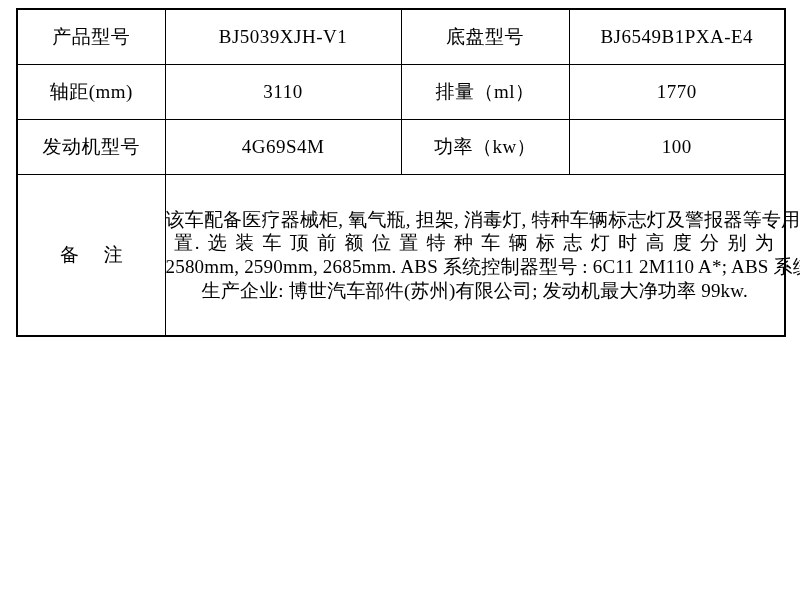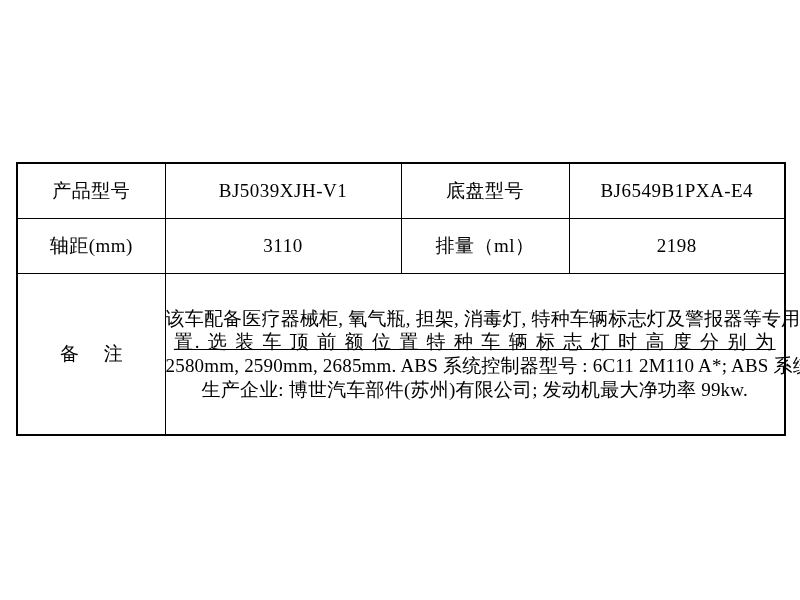"产品型号" #spec-wrap { justify-content: center -> flex-start }
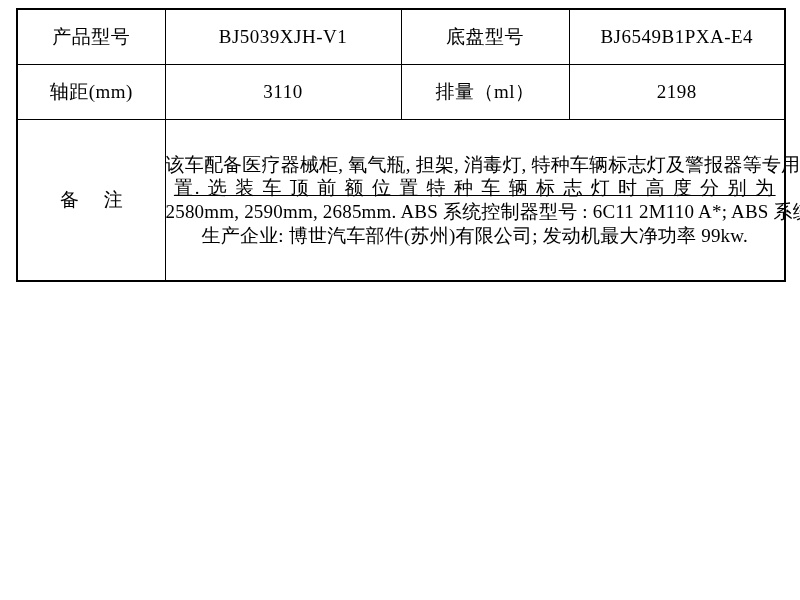"2198" td.value { text: 2198 -> 1770 }
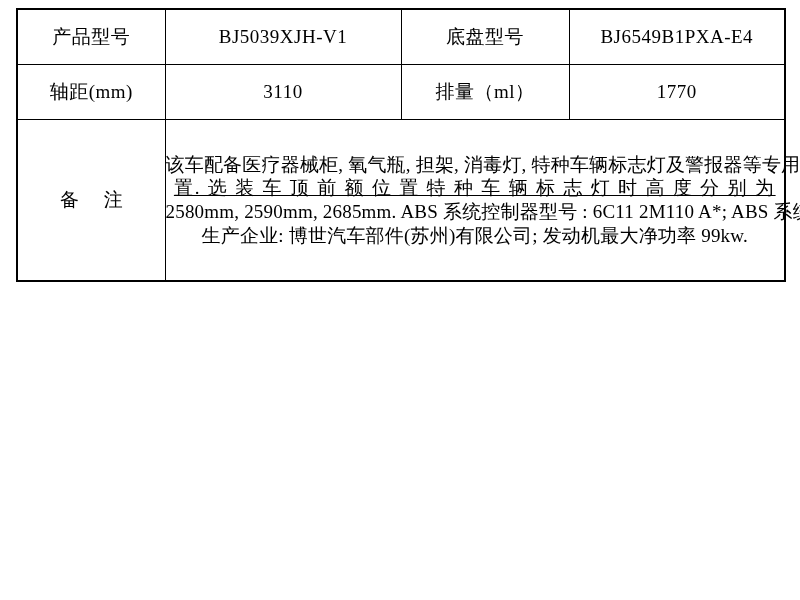"发动机型号" tr { html: none -> <tr> <td>发动机型号</td> <td>4G69S4M</td> <td>功率（kw）</td> <td>100</td> </tr> }
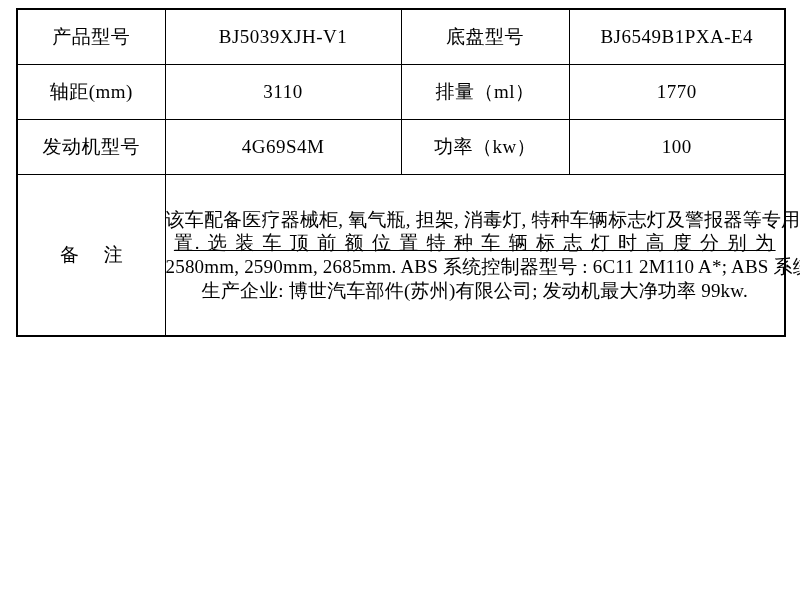"置. 选 装 车 顶" .note-line.justify { text-decoration: underline -> none }
